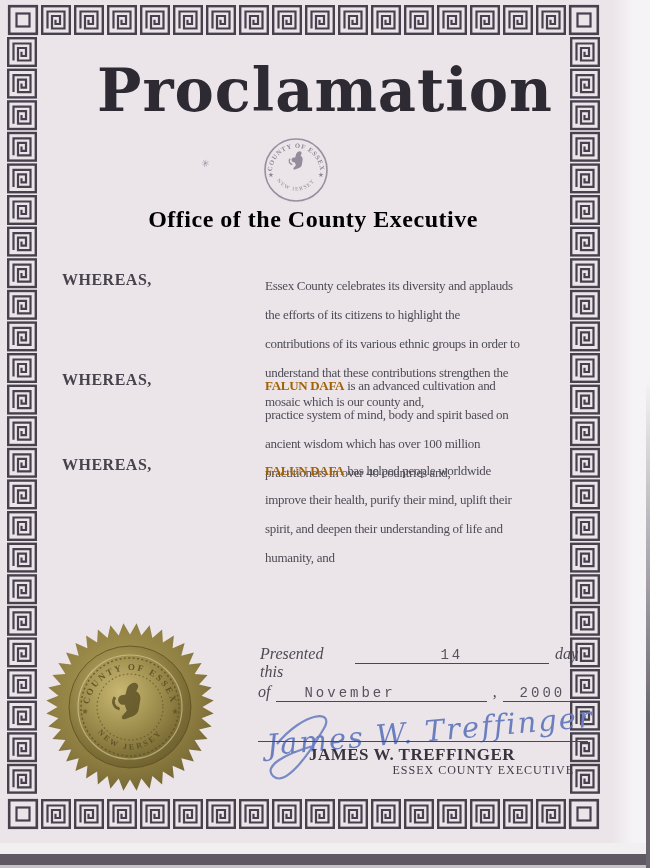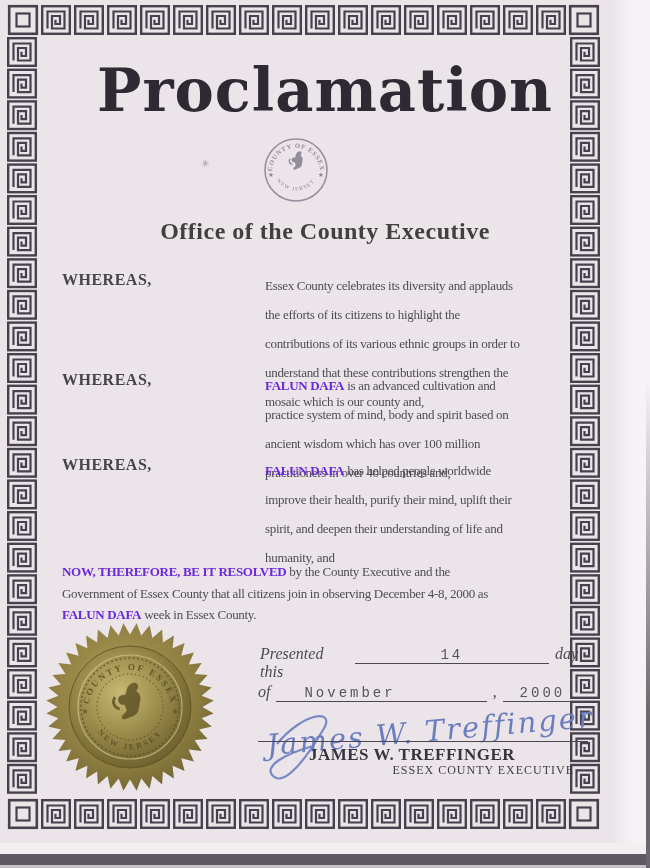"Office of the County Executive" .office { color: #404040 -> #000000; margin: 12px -> 0 }
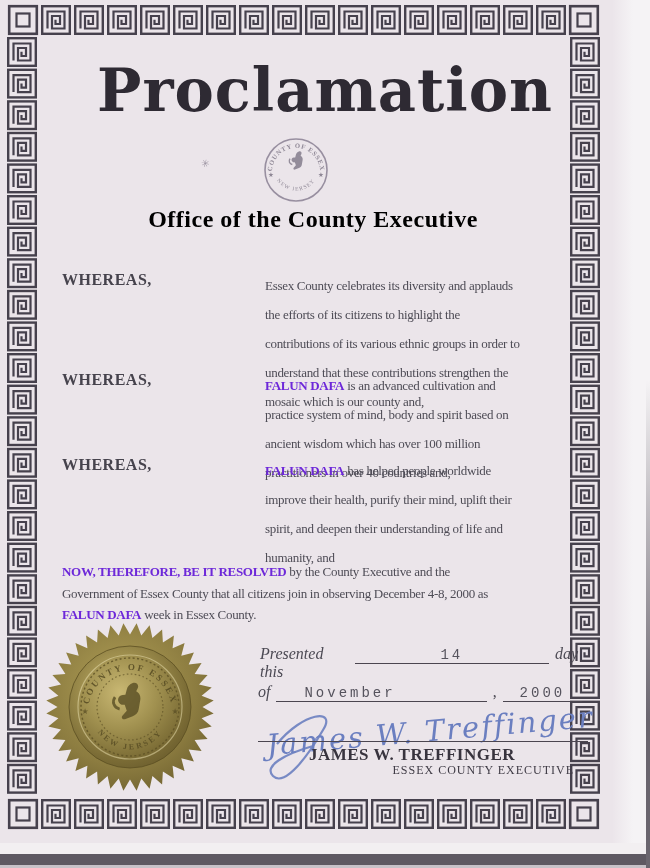"FALUN DAFA" .wbody b, .resolution b { color: #6d28d9 -> #a16207 }
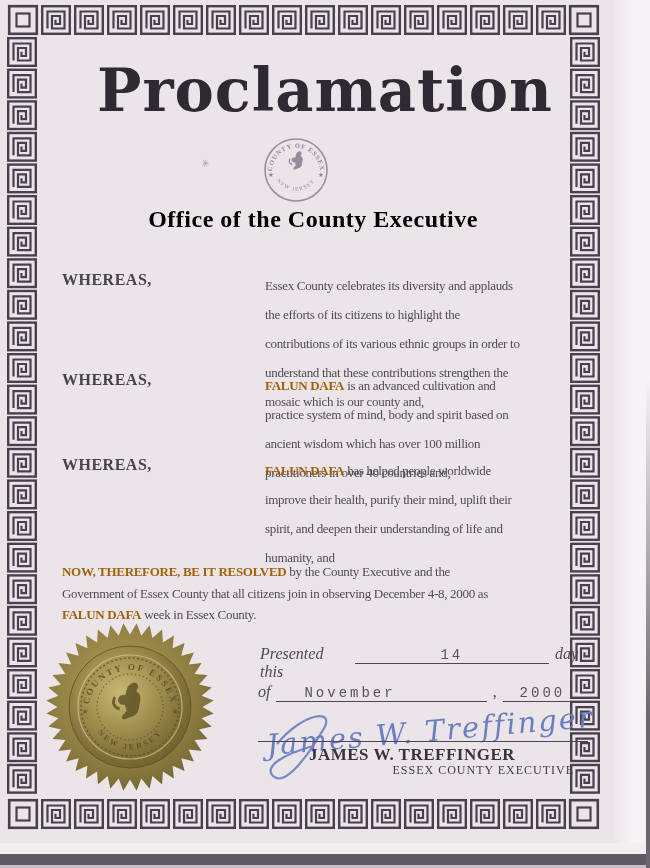"NOW, THEREFORE, BE IT RESOLVED" div.resolution { html: <div><b>NOW, THEREFORE, BE IT RESOLVED</b><span> by the County Executive and the Government of Essex County that all citizens join in observing December 4-8, 2000 as </span><b>FALUN DAFA</b><span> week in Essex County.</span></div> -> none }
